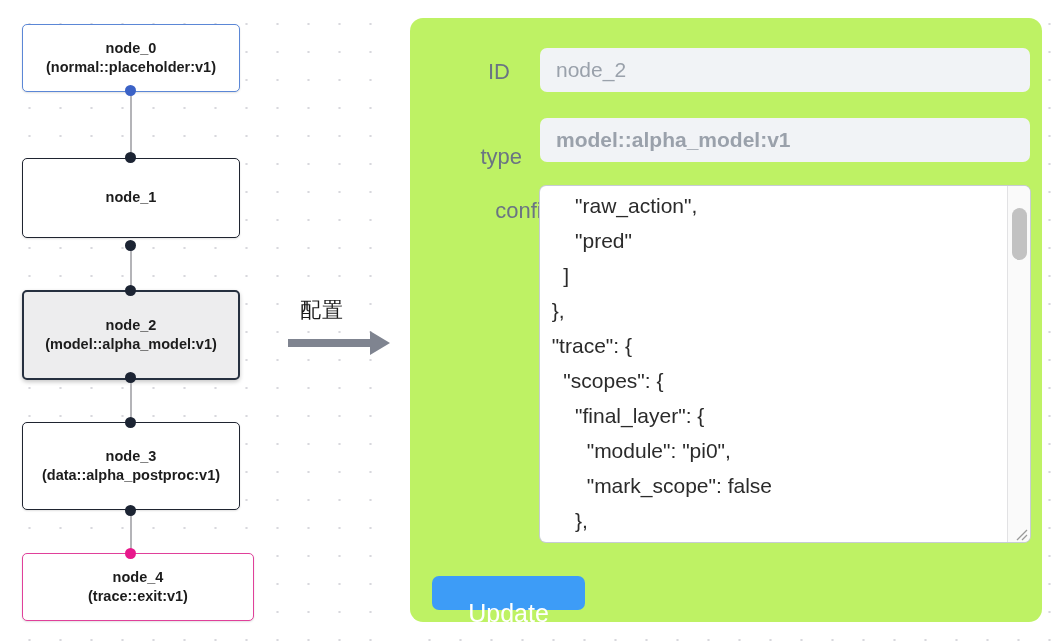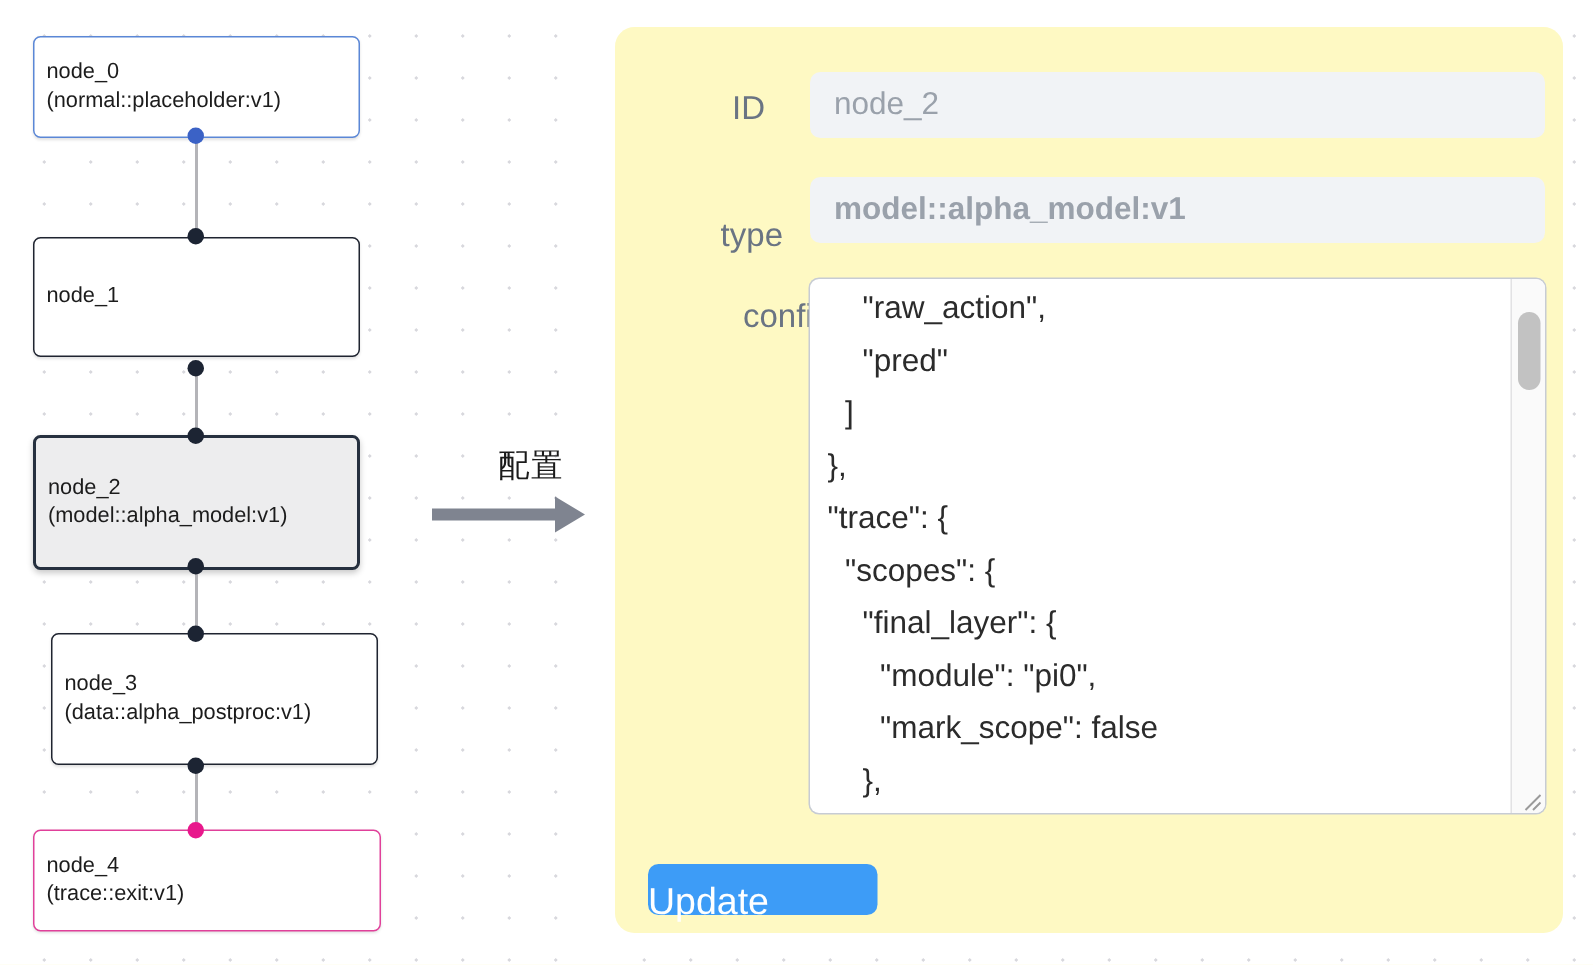"node_0" .node { font-weight: none -> bold; text-align: left -> center }
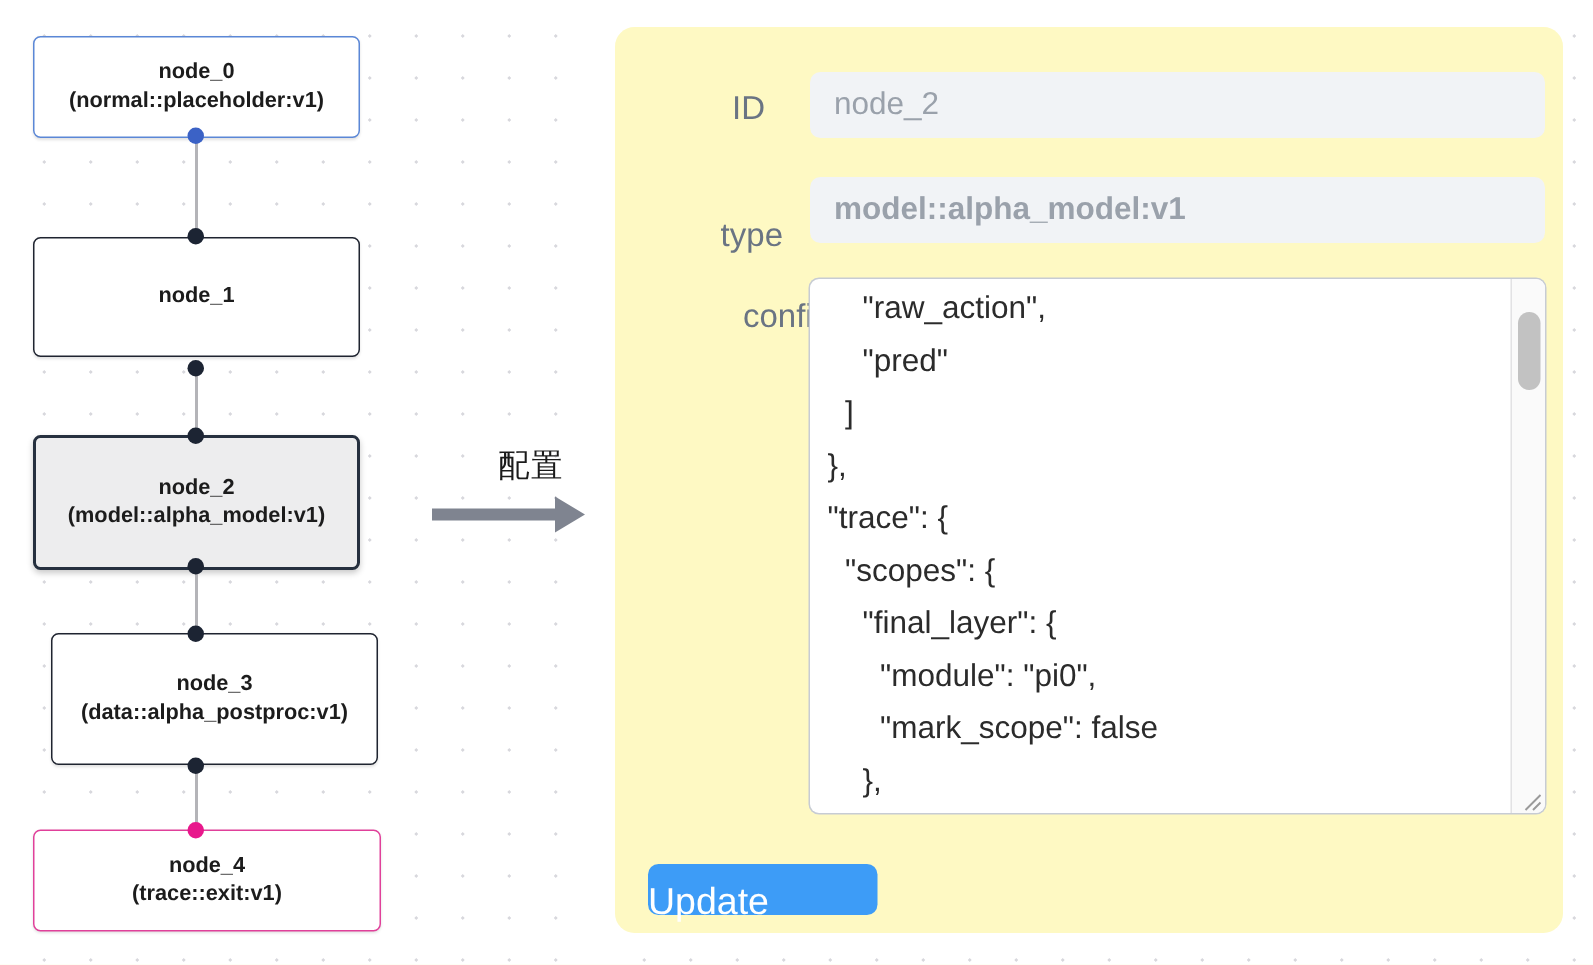"ID" #config-panel { background: #fef9c3 -> #bef264 }
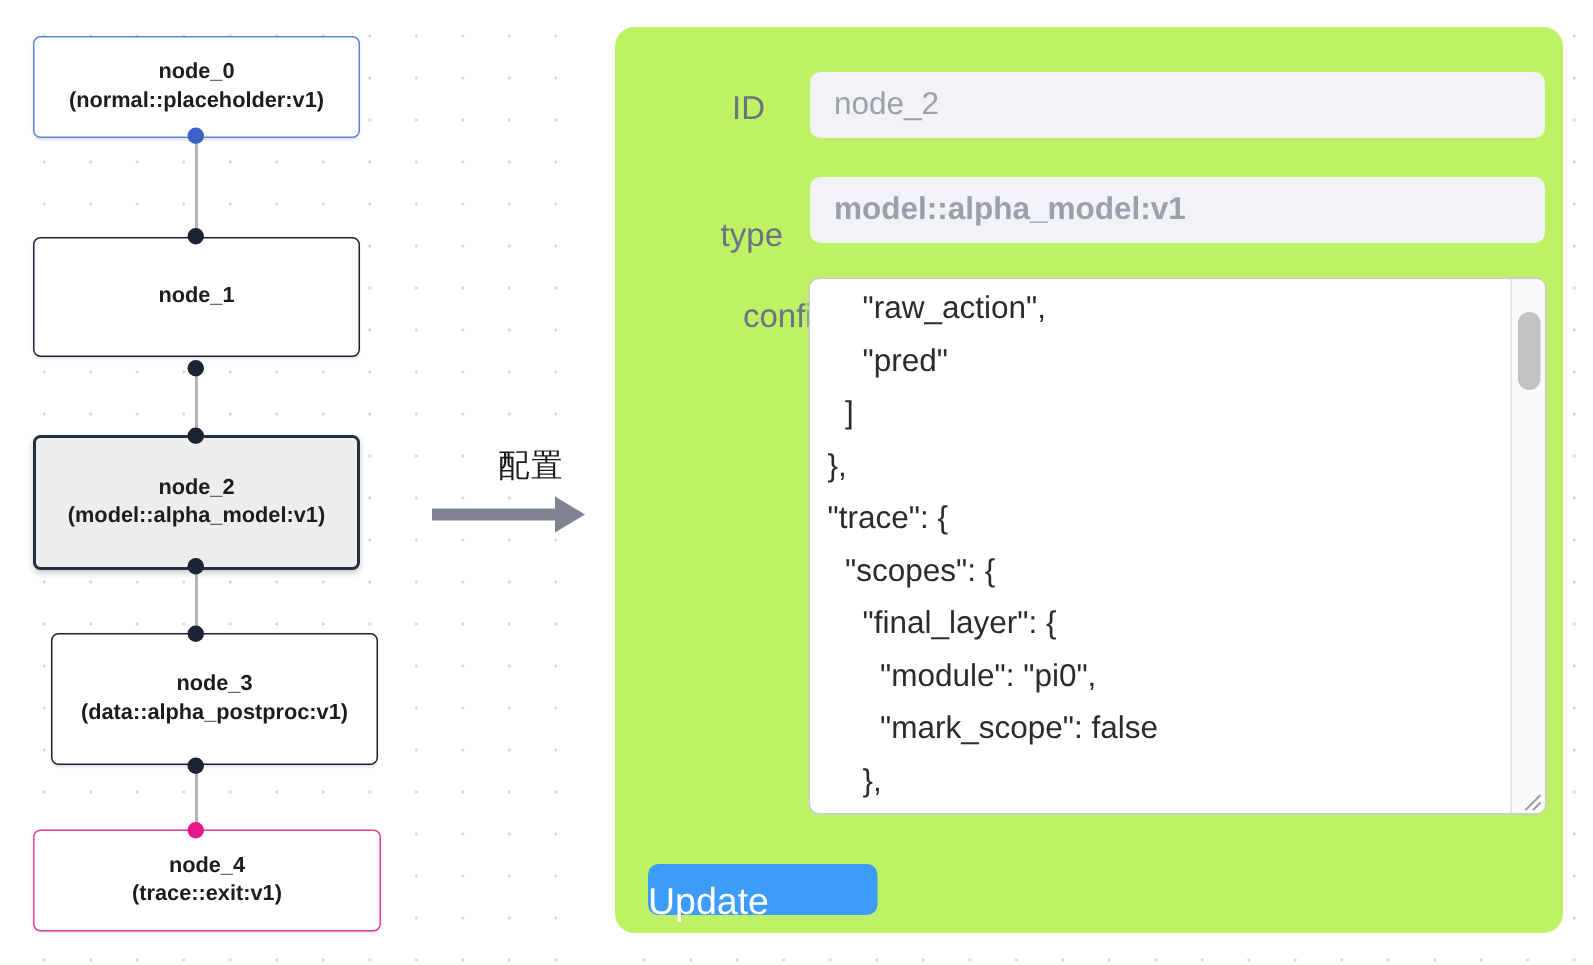"配置" #transition .cjk-label { margin-left: 32px -> none }
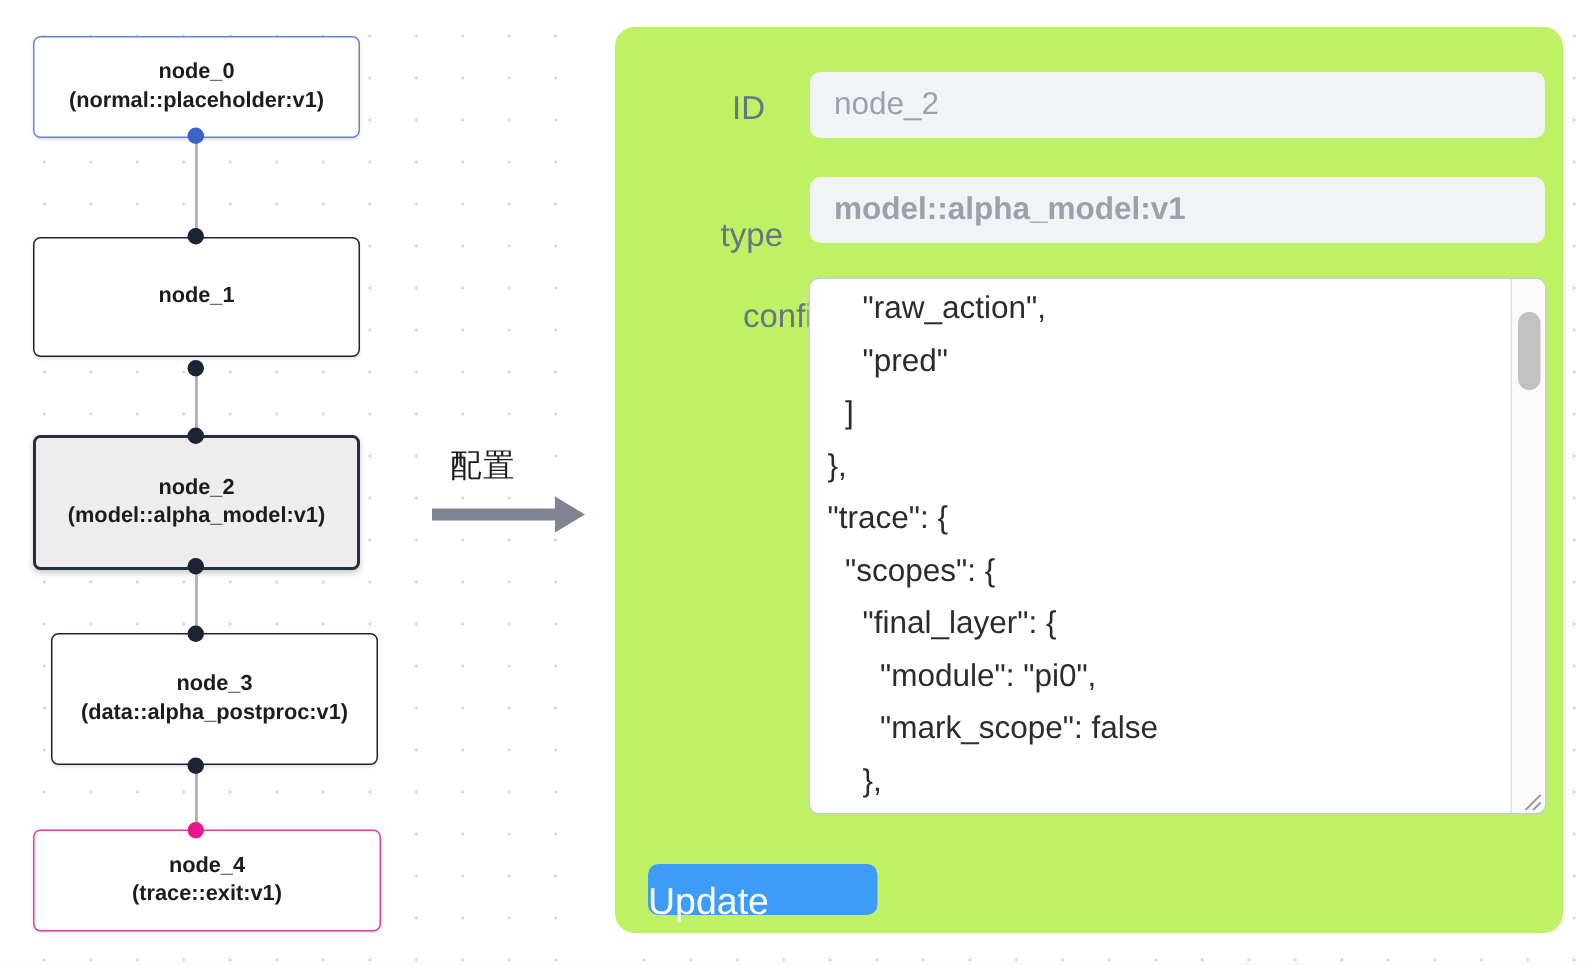"node_3" div.node { margin-left: 12px -> none }
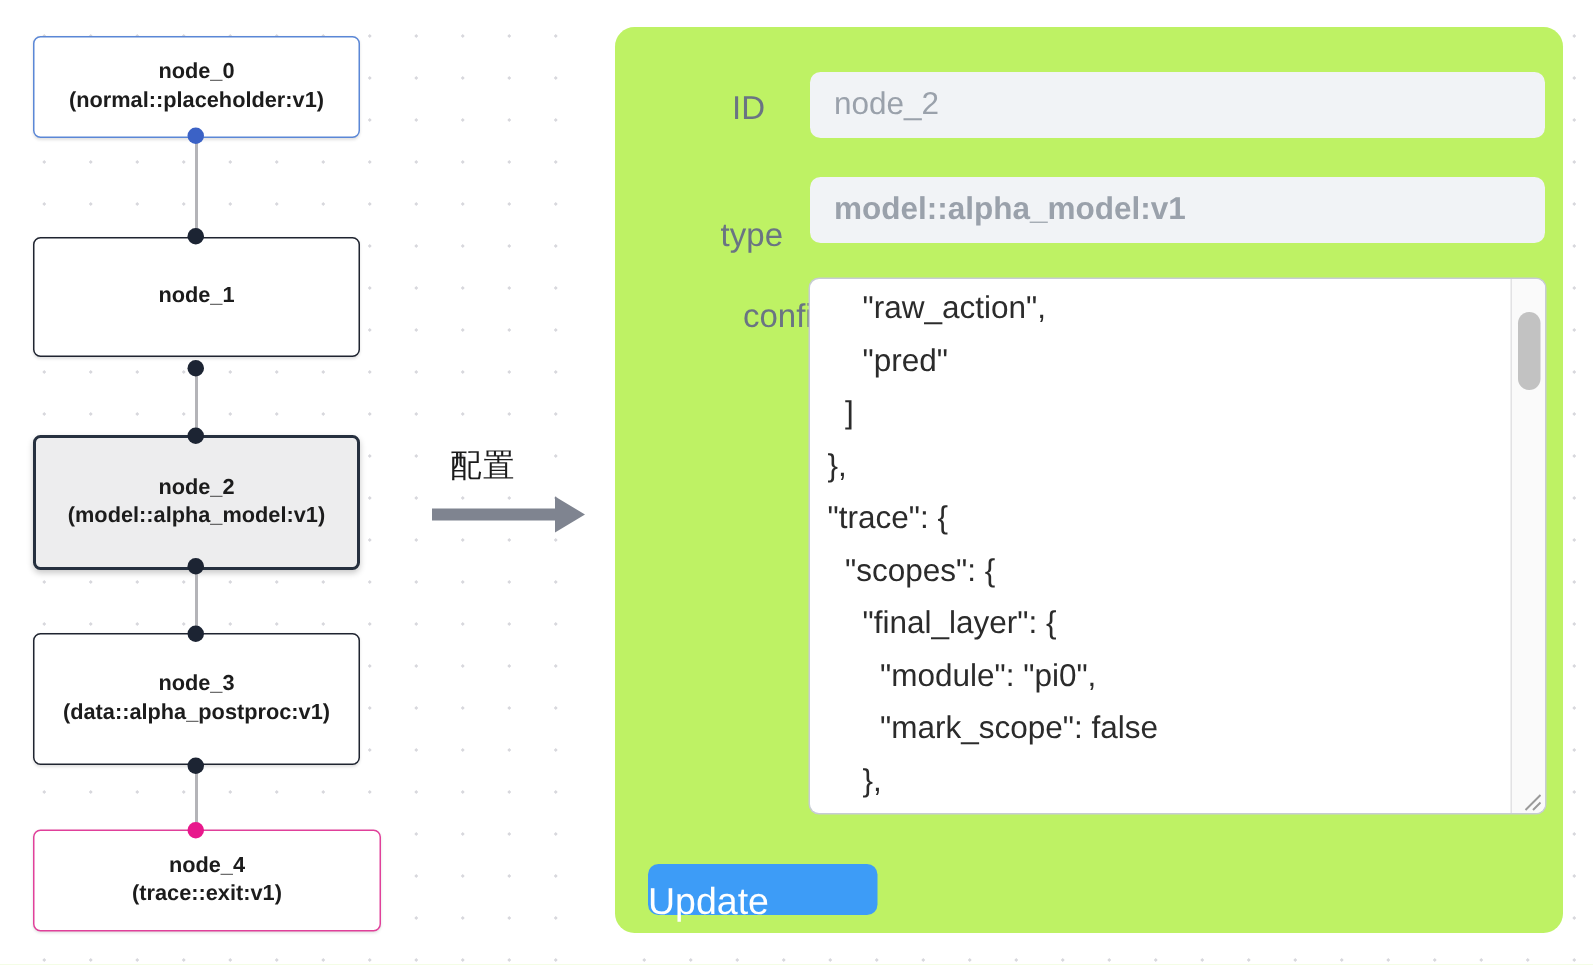"Update" #update-button { padding: 0 -> 12px; text-align: left -> center }
